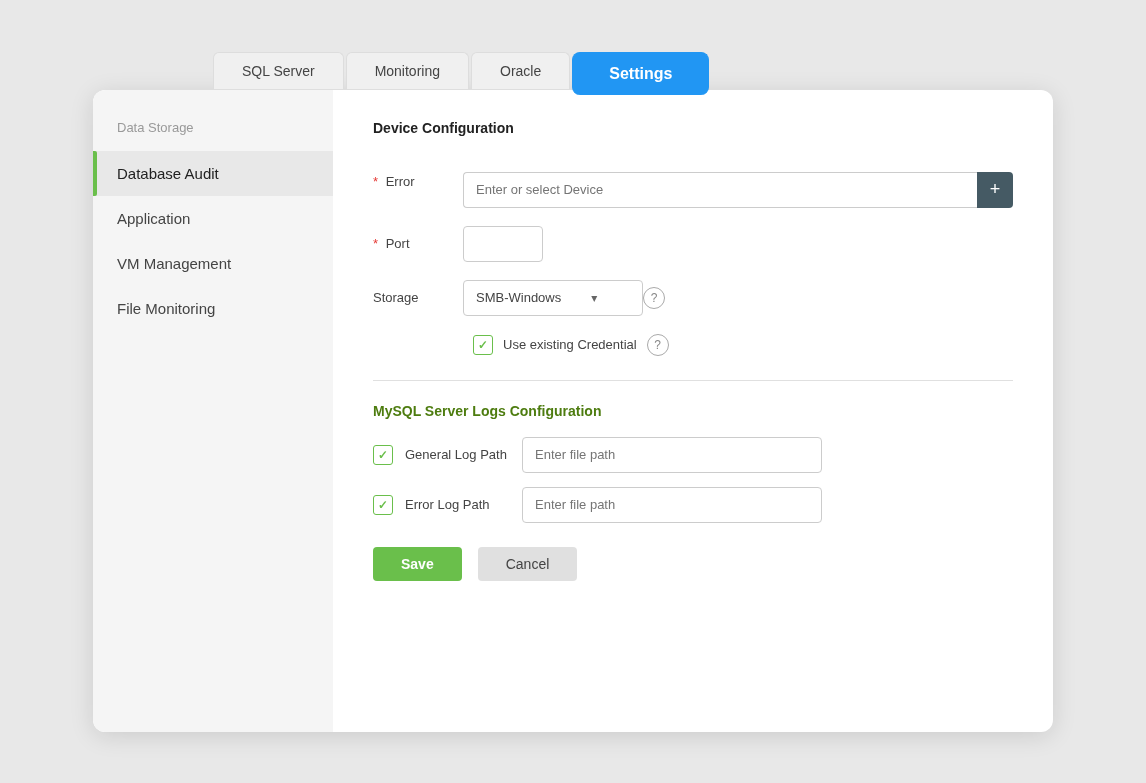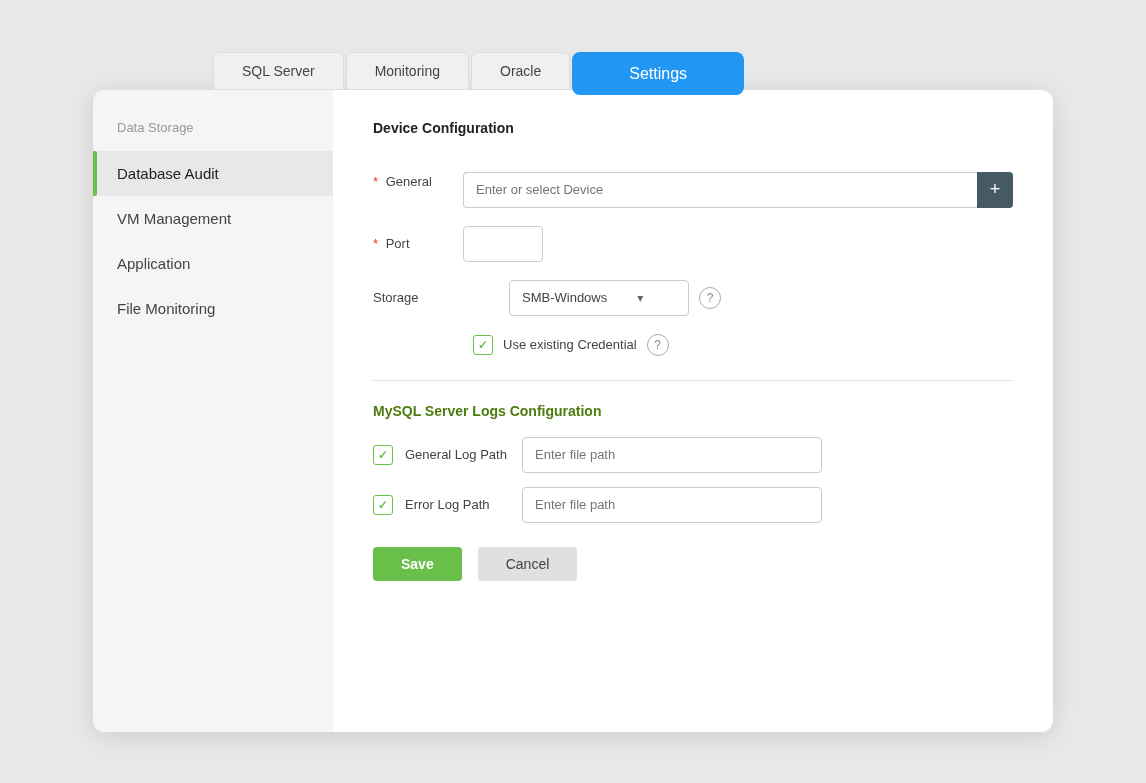"Settings" .tab.active-settings { font-weight: normal -> bold; padding: 12px 56px -> 12px 36px }
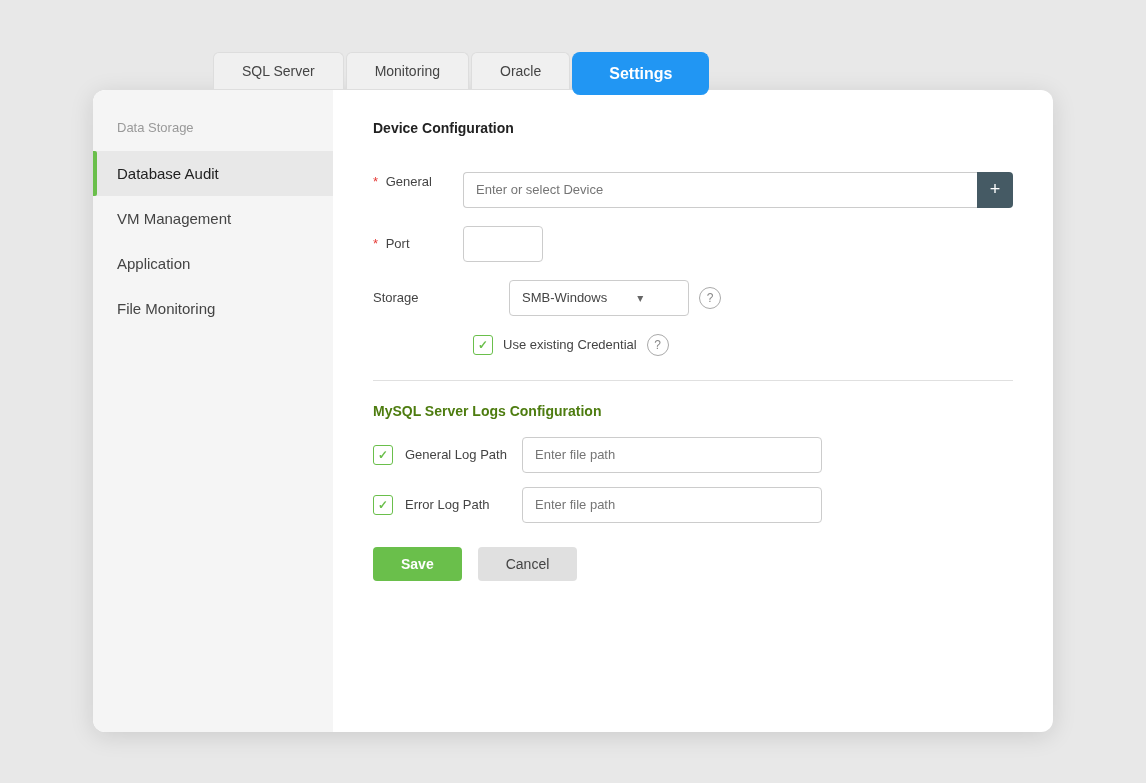"General" span { text: General -> Error }
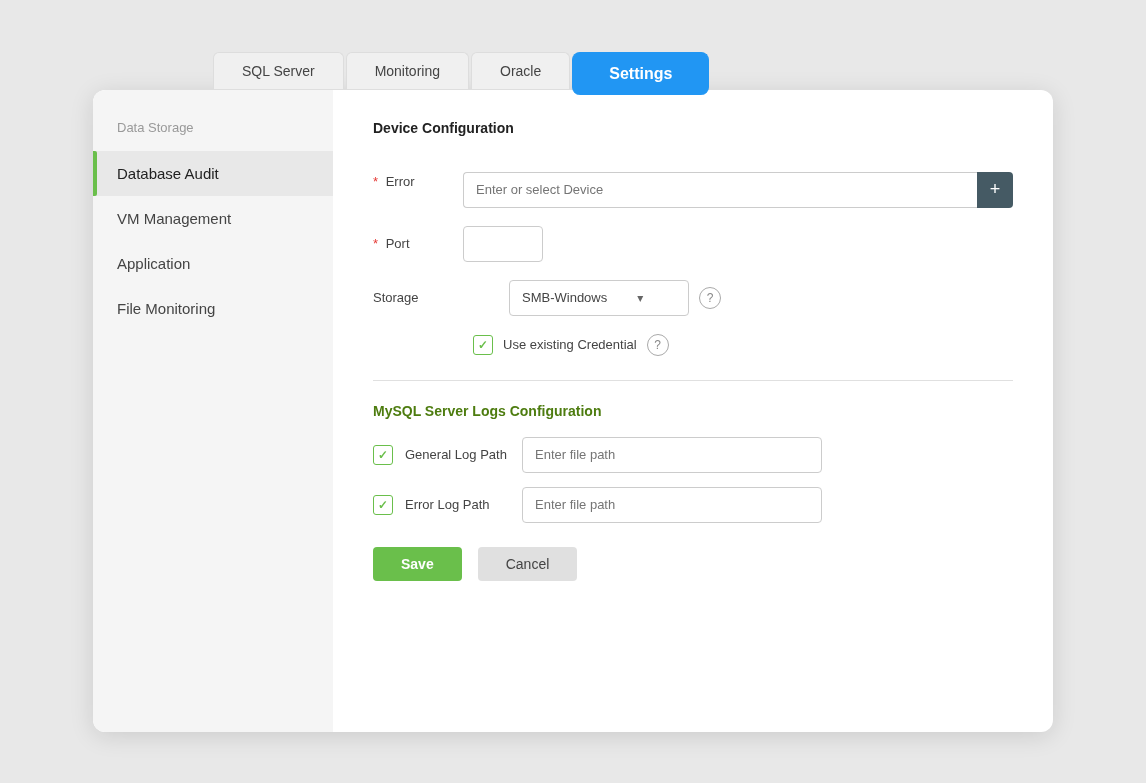"VM Management" div.sidebar-item { order: before "Application" -> after "Application" }
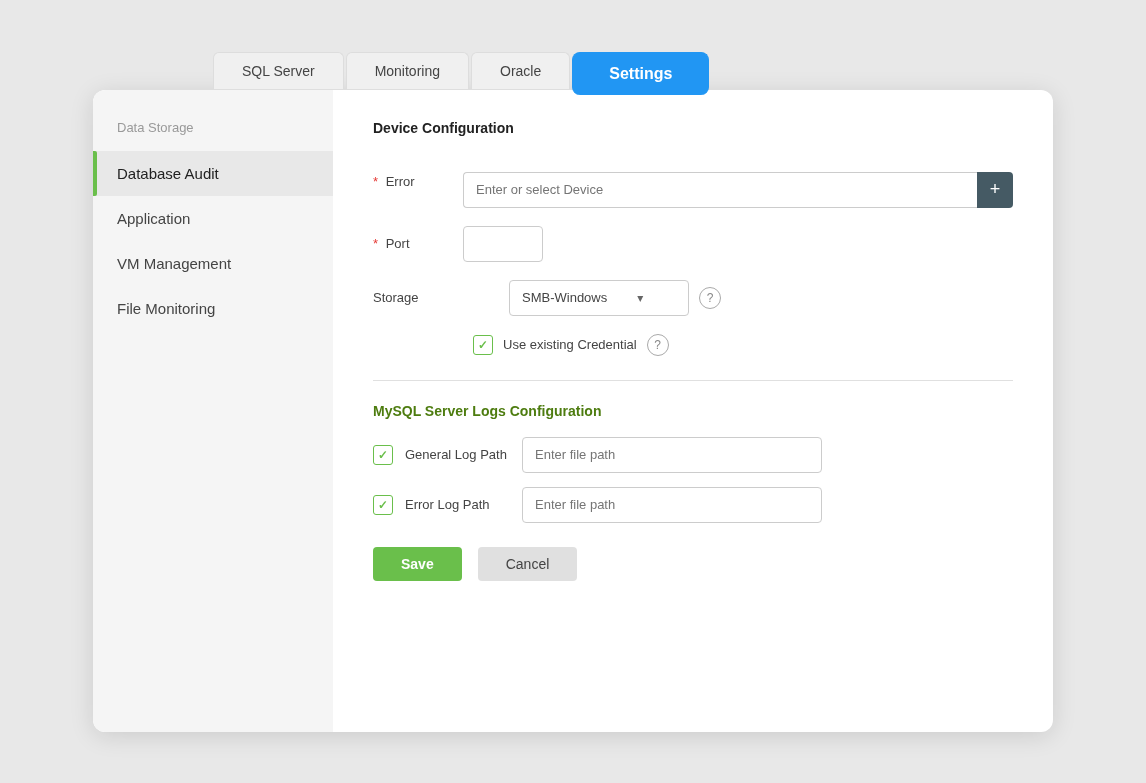"SMB-Windows" .protocol-group { gap: 10px -> none; margin-left: 46px -> none }
